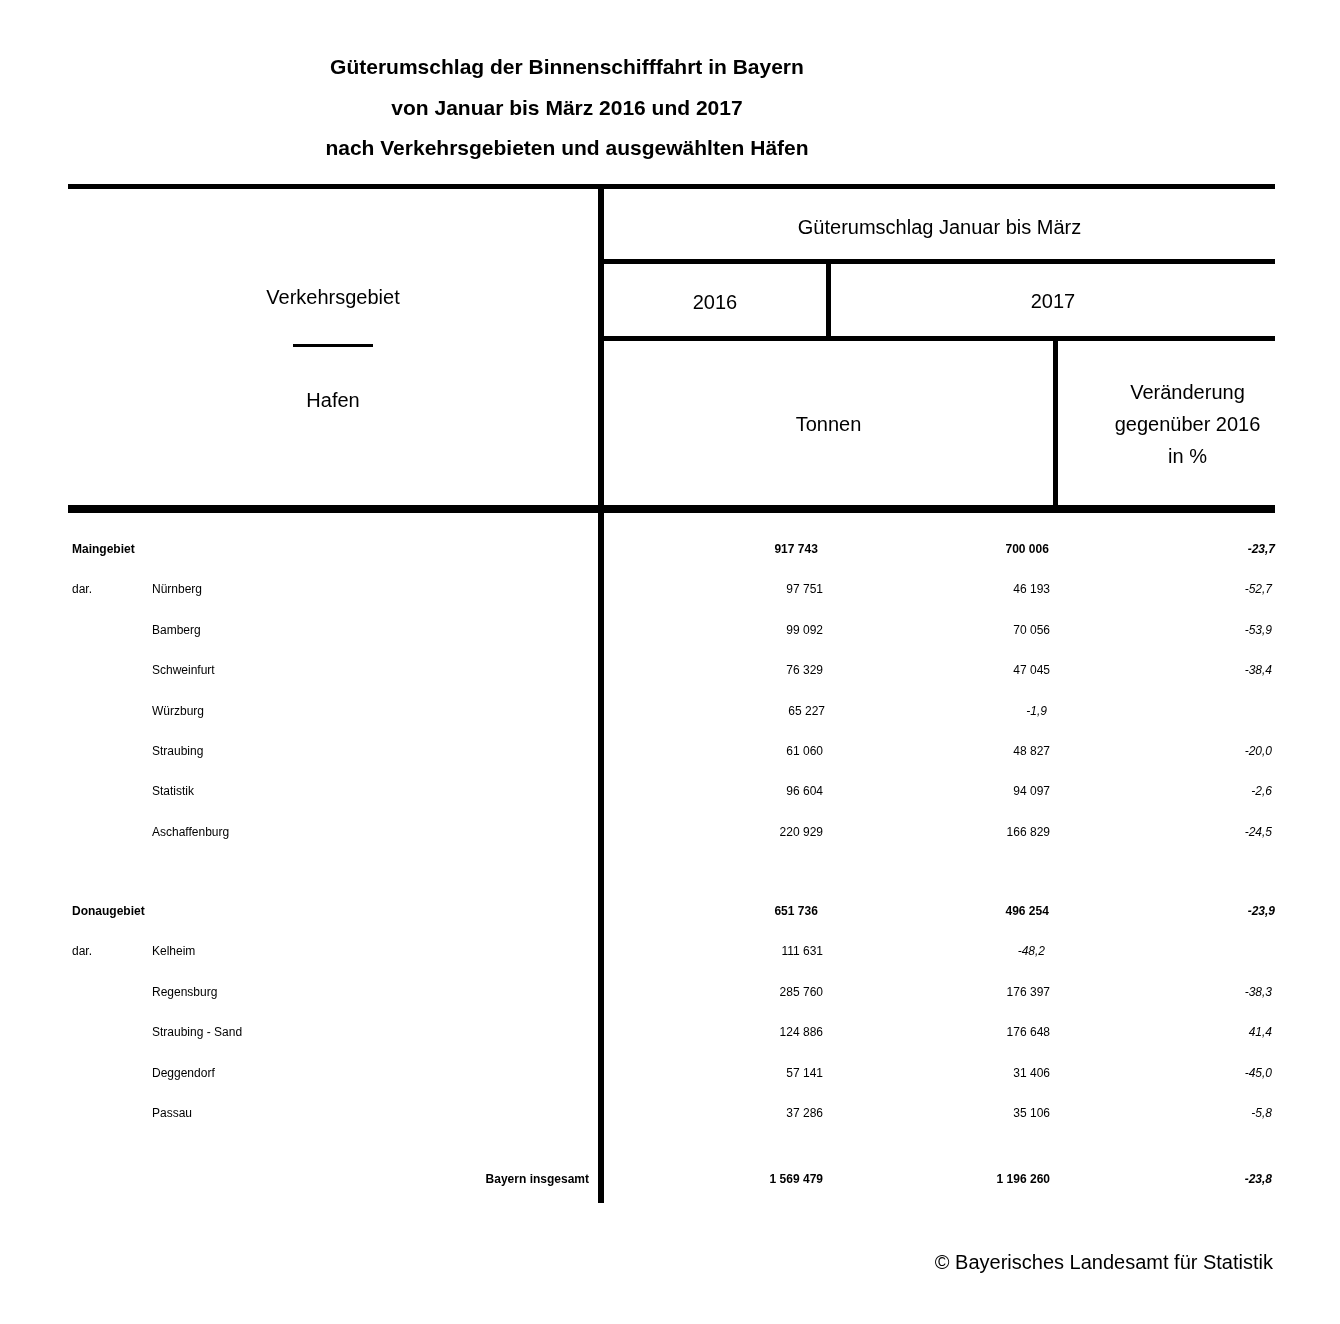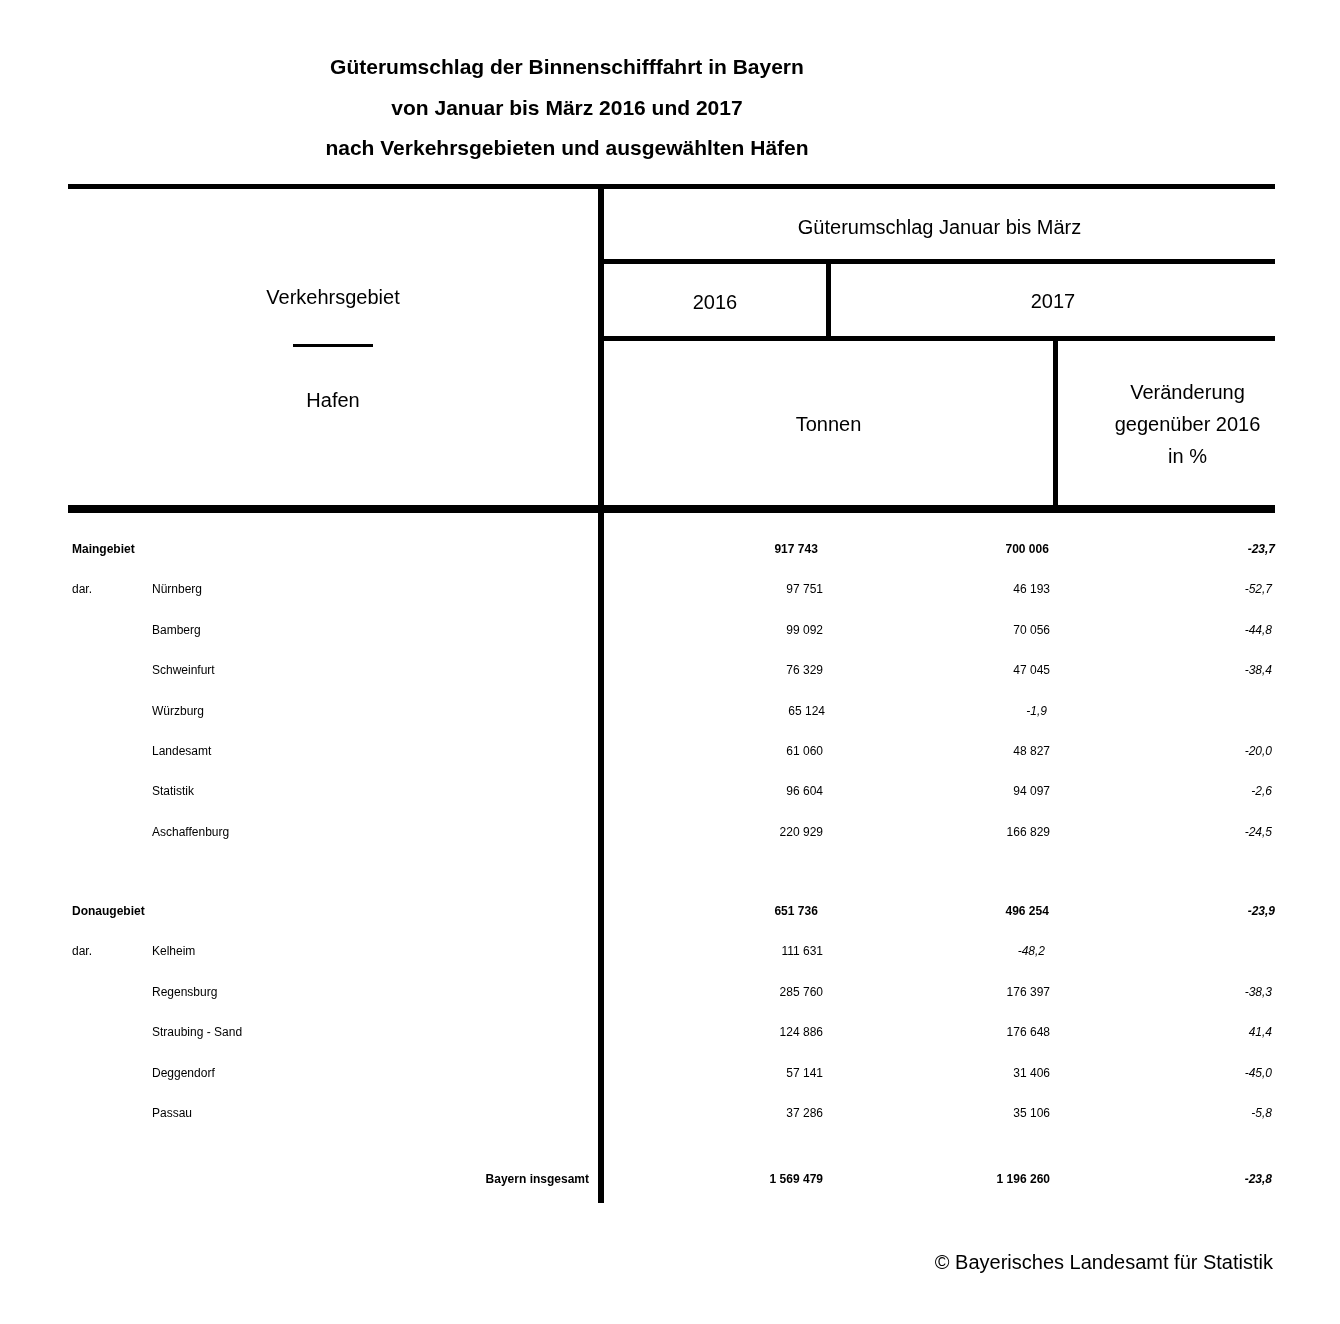"-44,8" div.c-pct { text: -44,8 -> -53,9 }
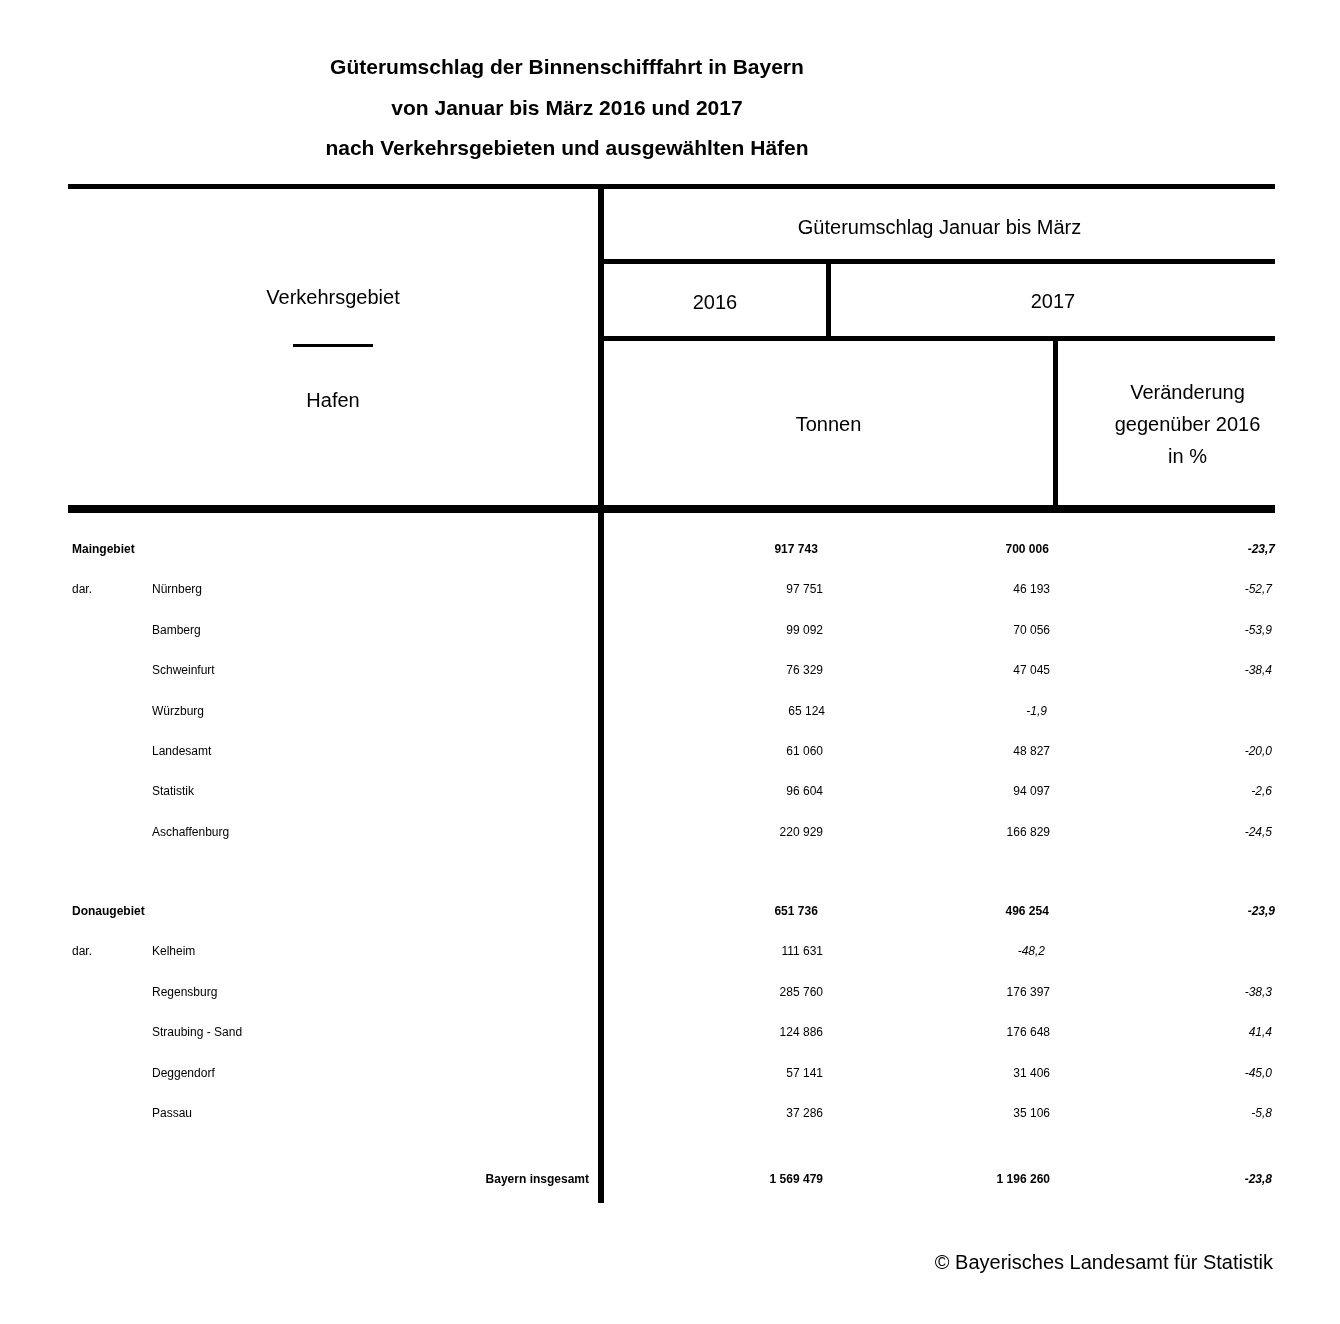"65 124" div.c-2017 { text: 65 124 -> 65 227 }
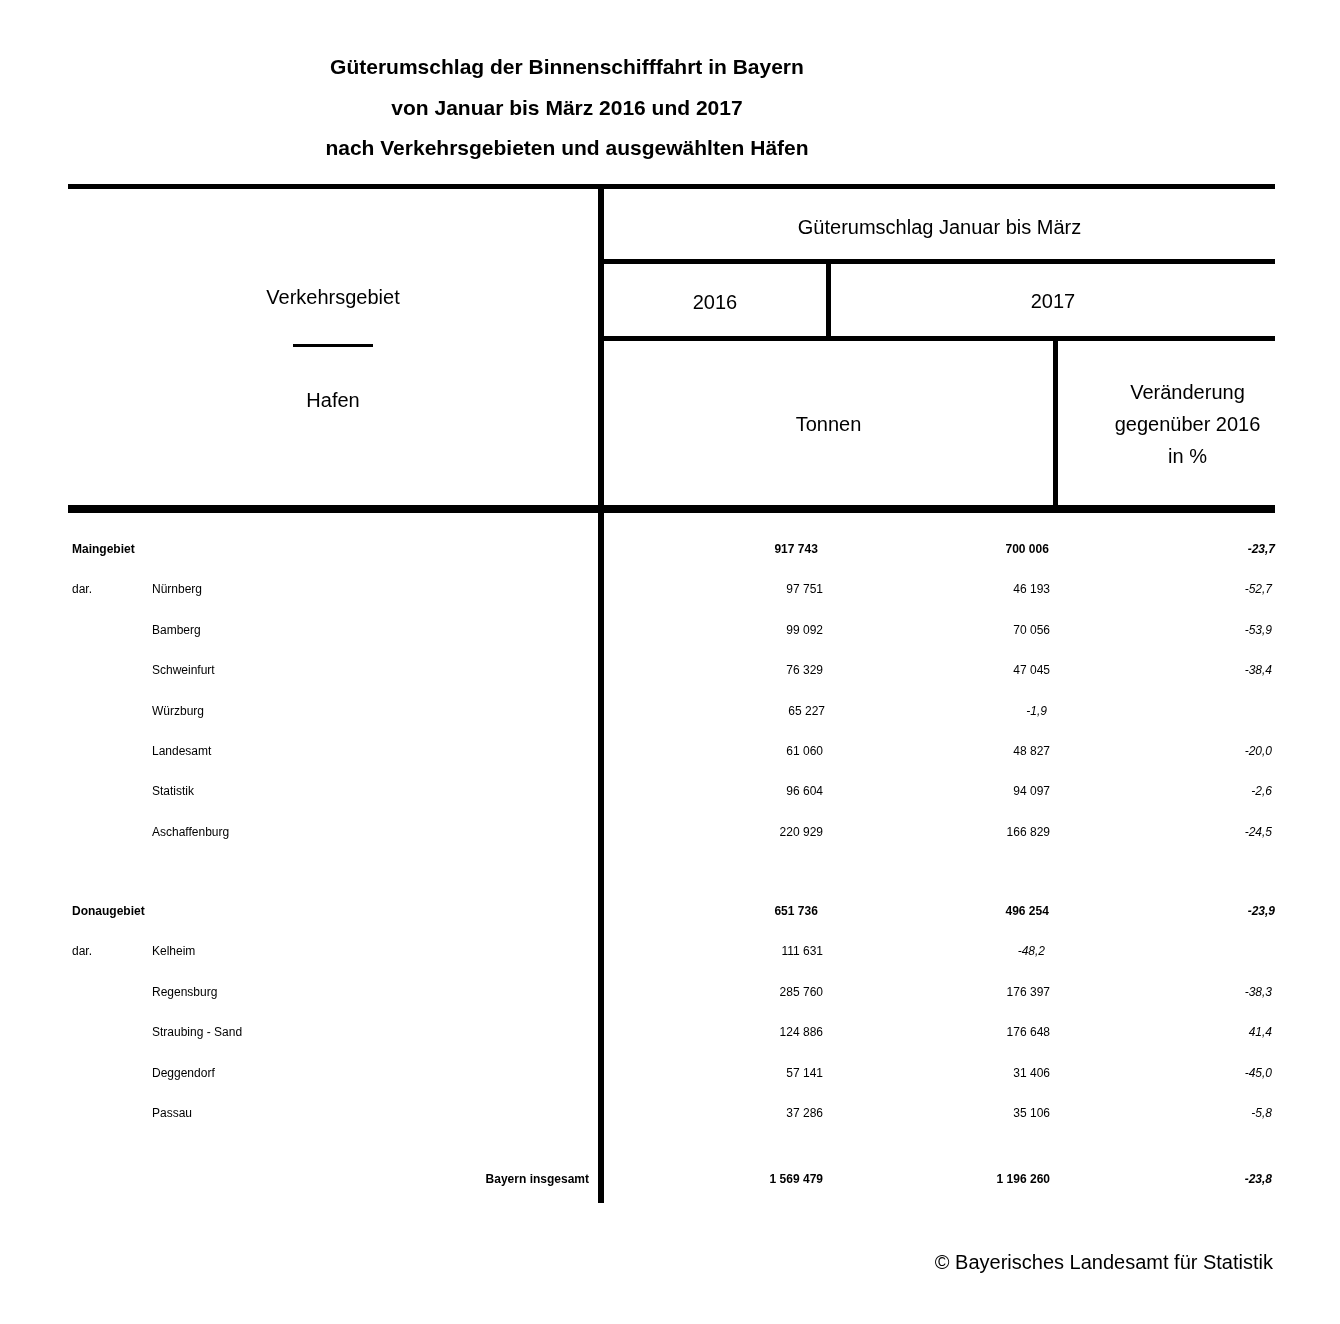"Landesamt" span.name { text: Landesamt -> Straubing }
